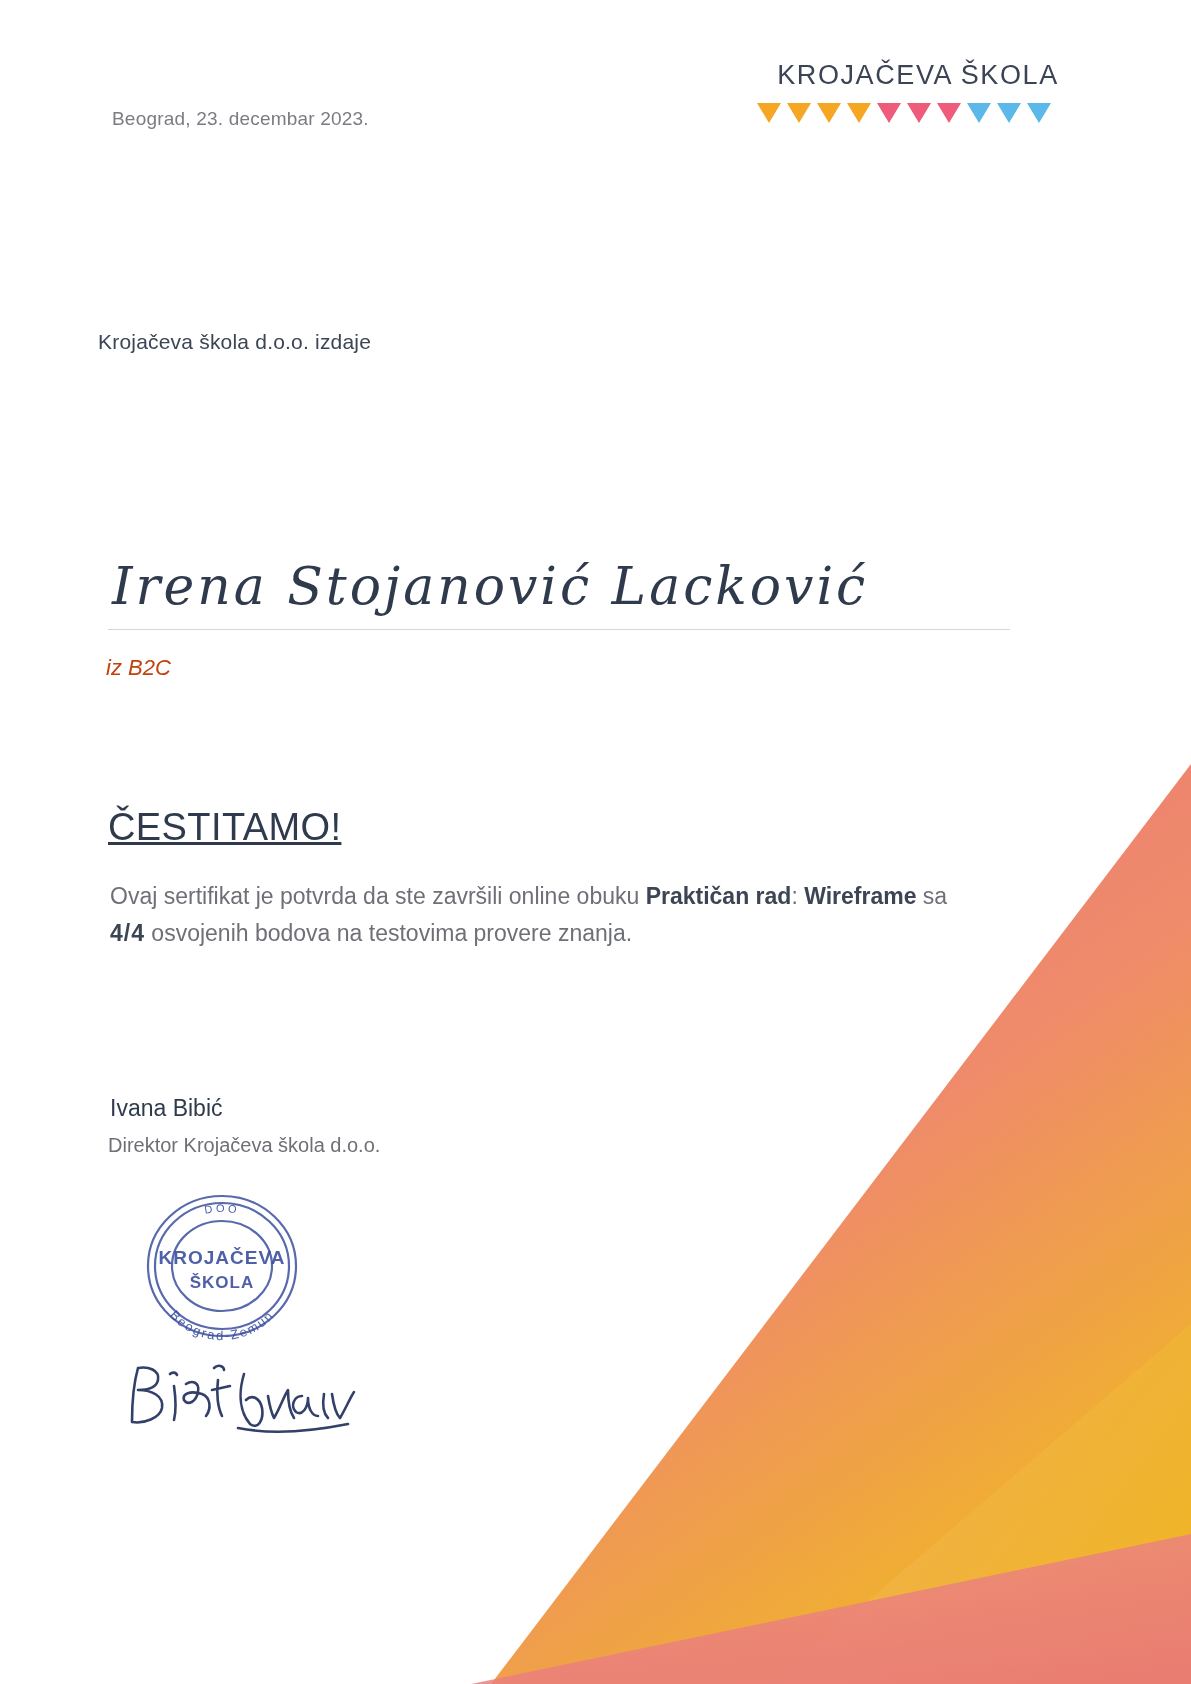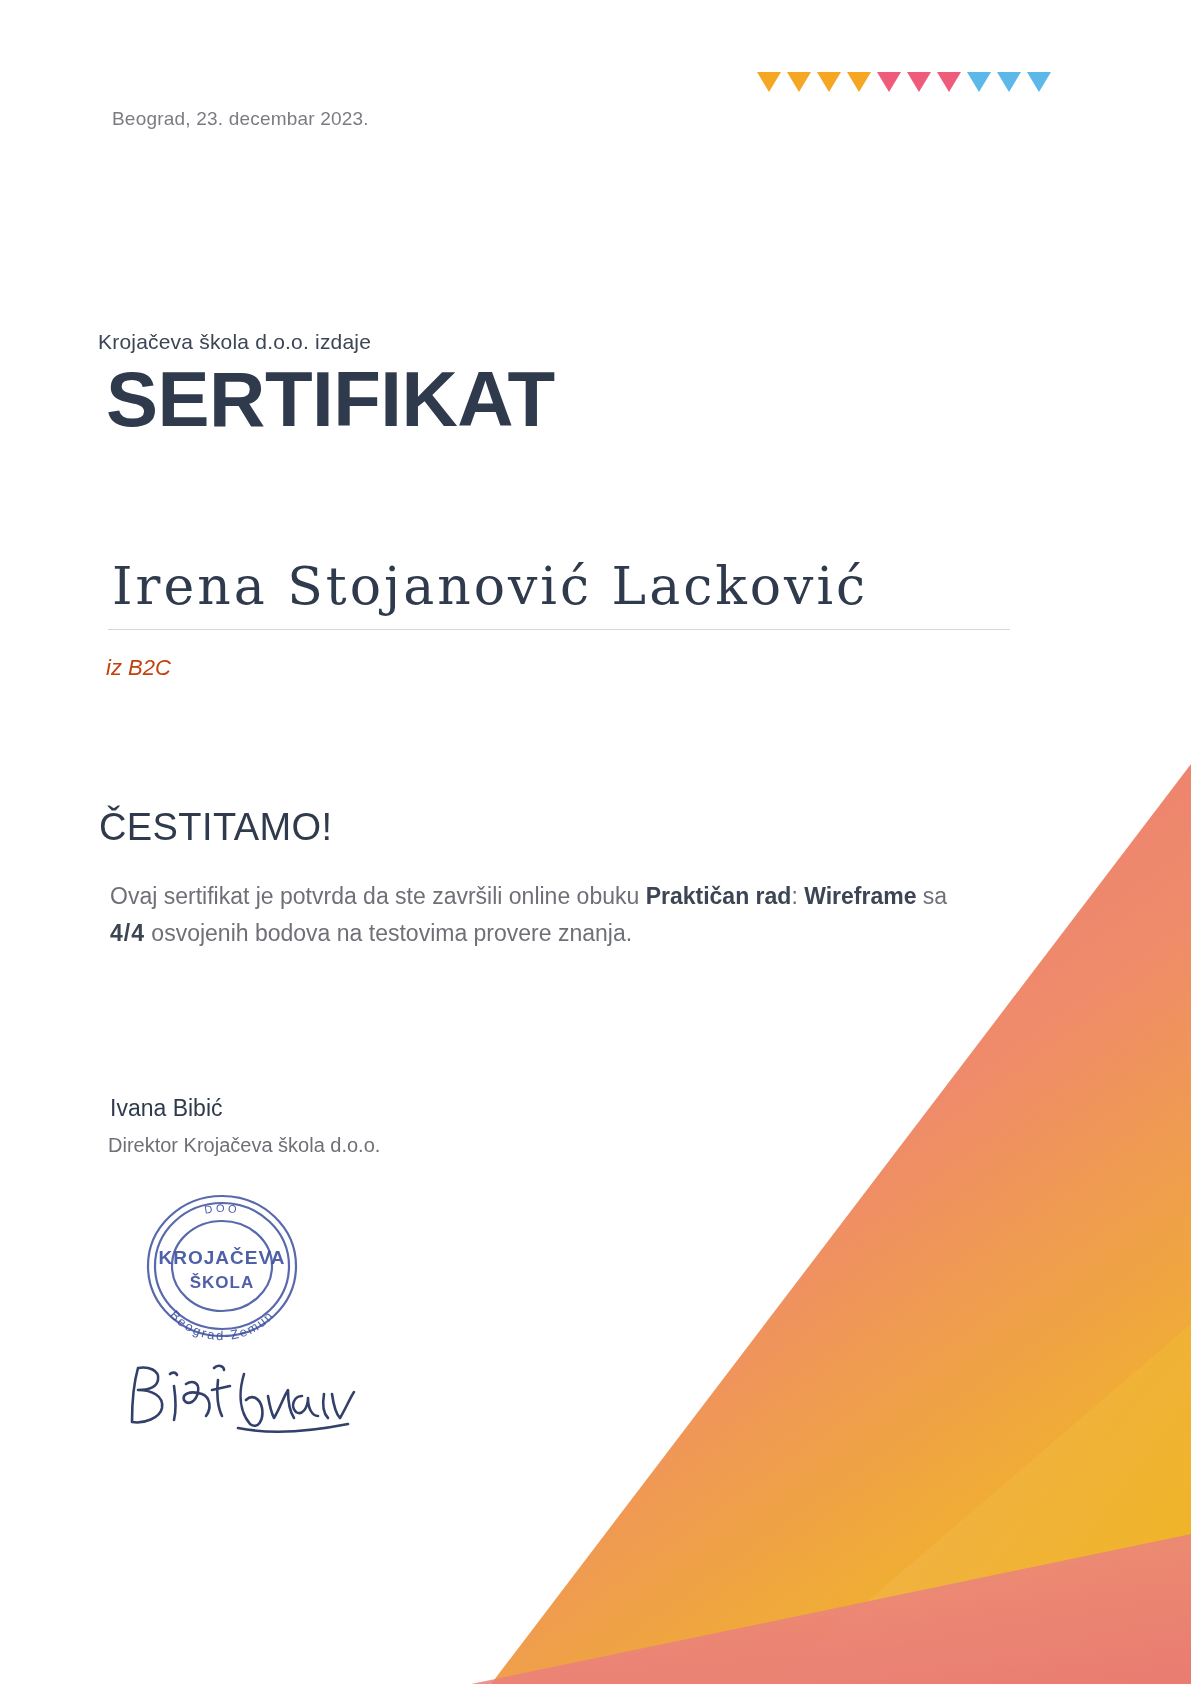"KROJAČEVA ŠKOLA" div.brand-name { html: none -> <div>KROJAČEVA ŠKOLA</div> }
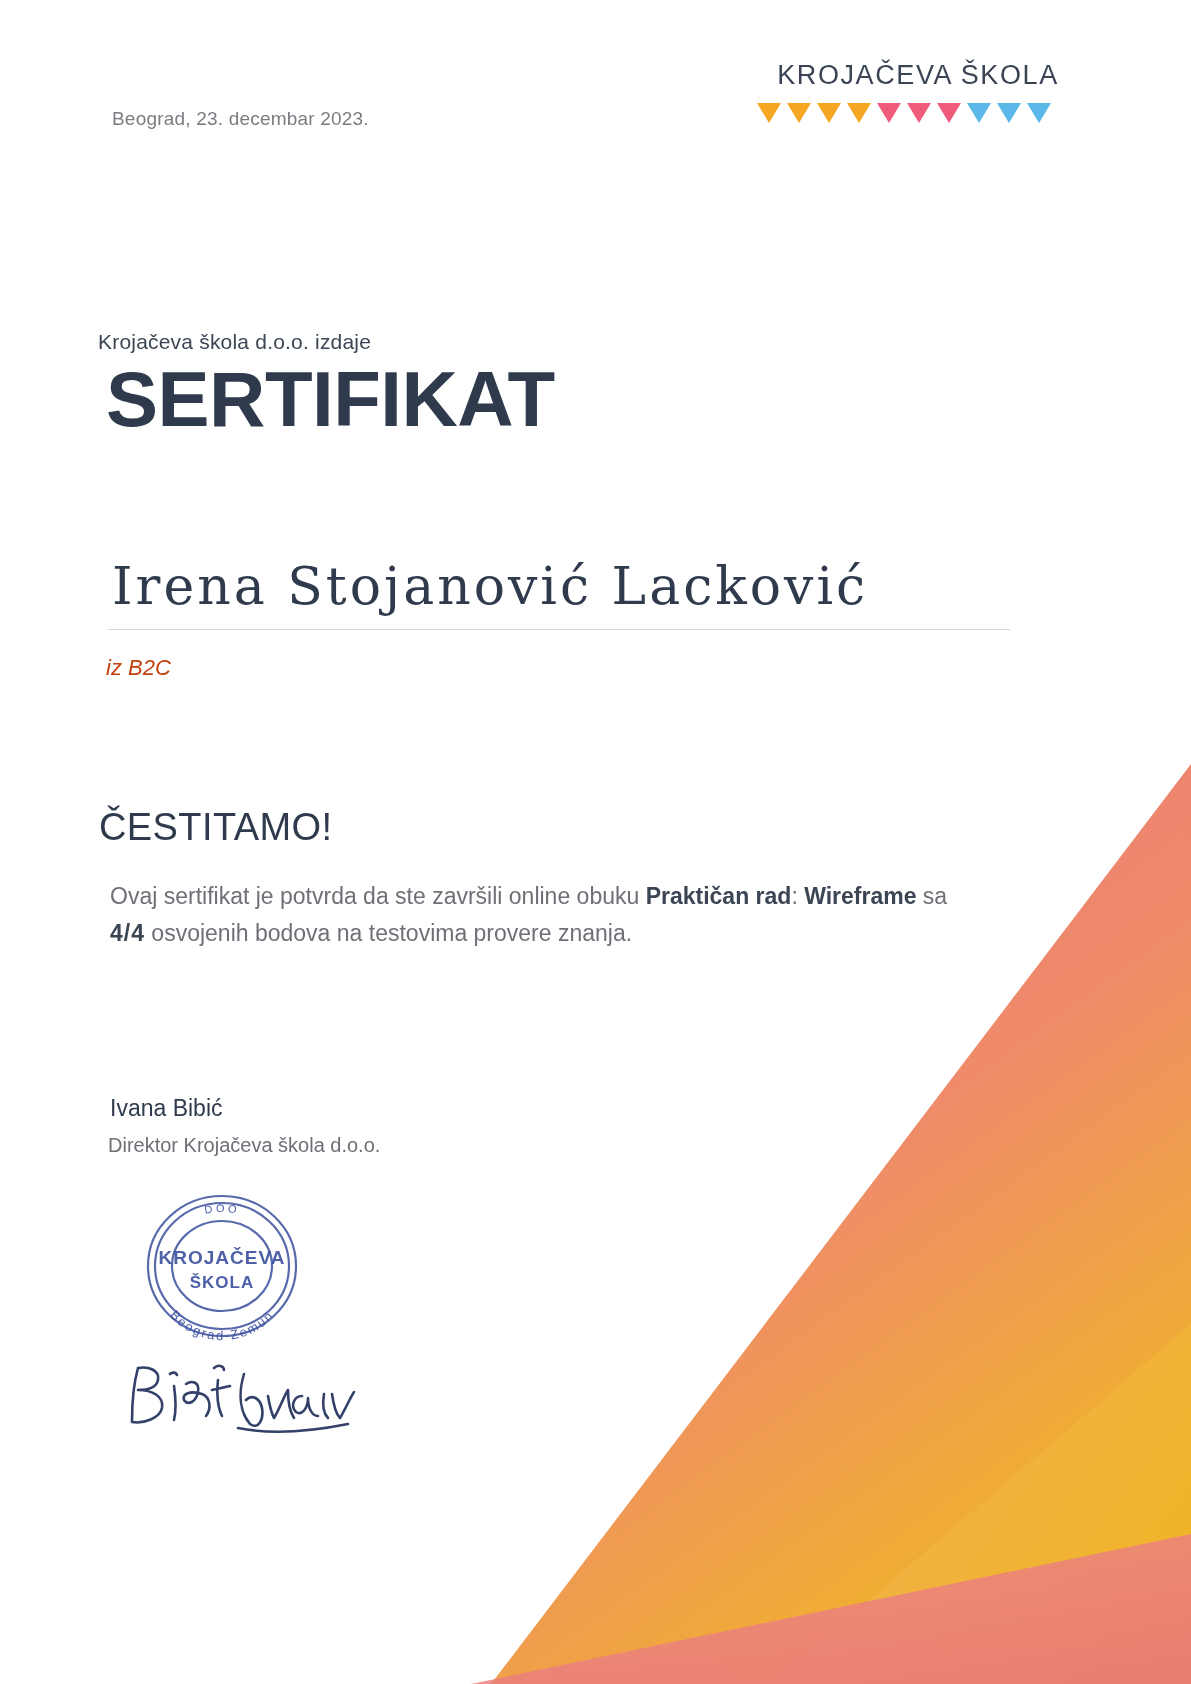"SERTIFIKAT" div.cert-title { html: <div>SERTIFIKAT</div> -> none }
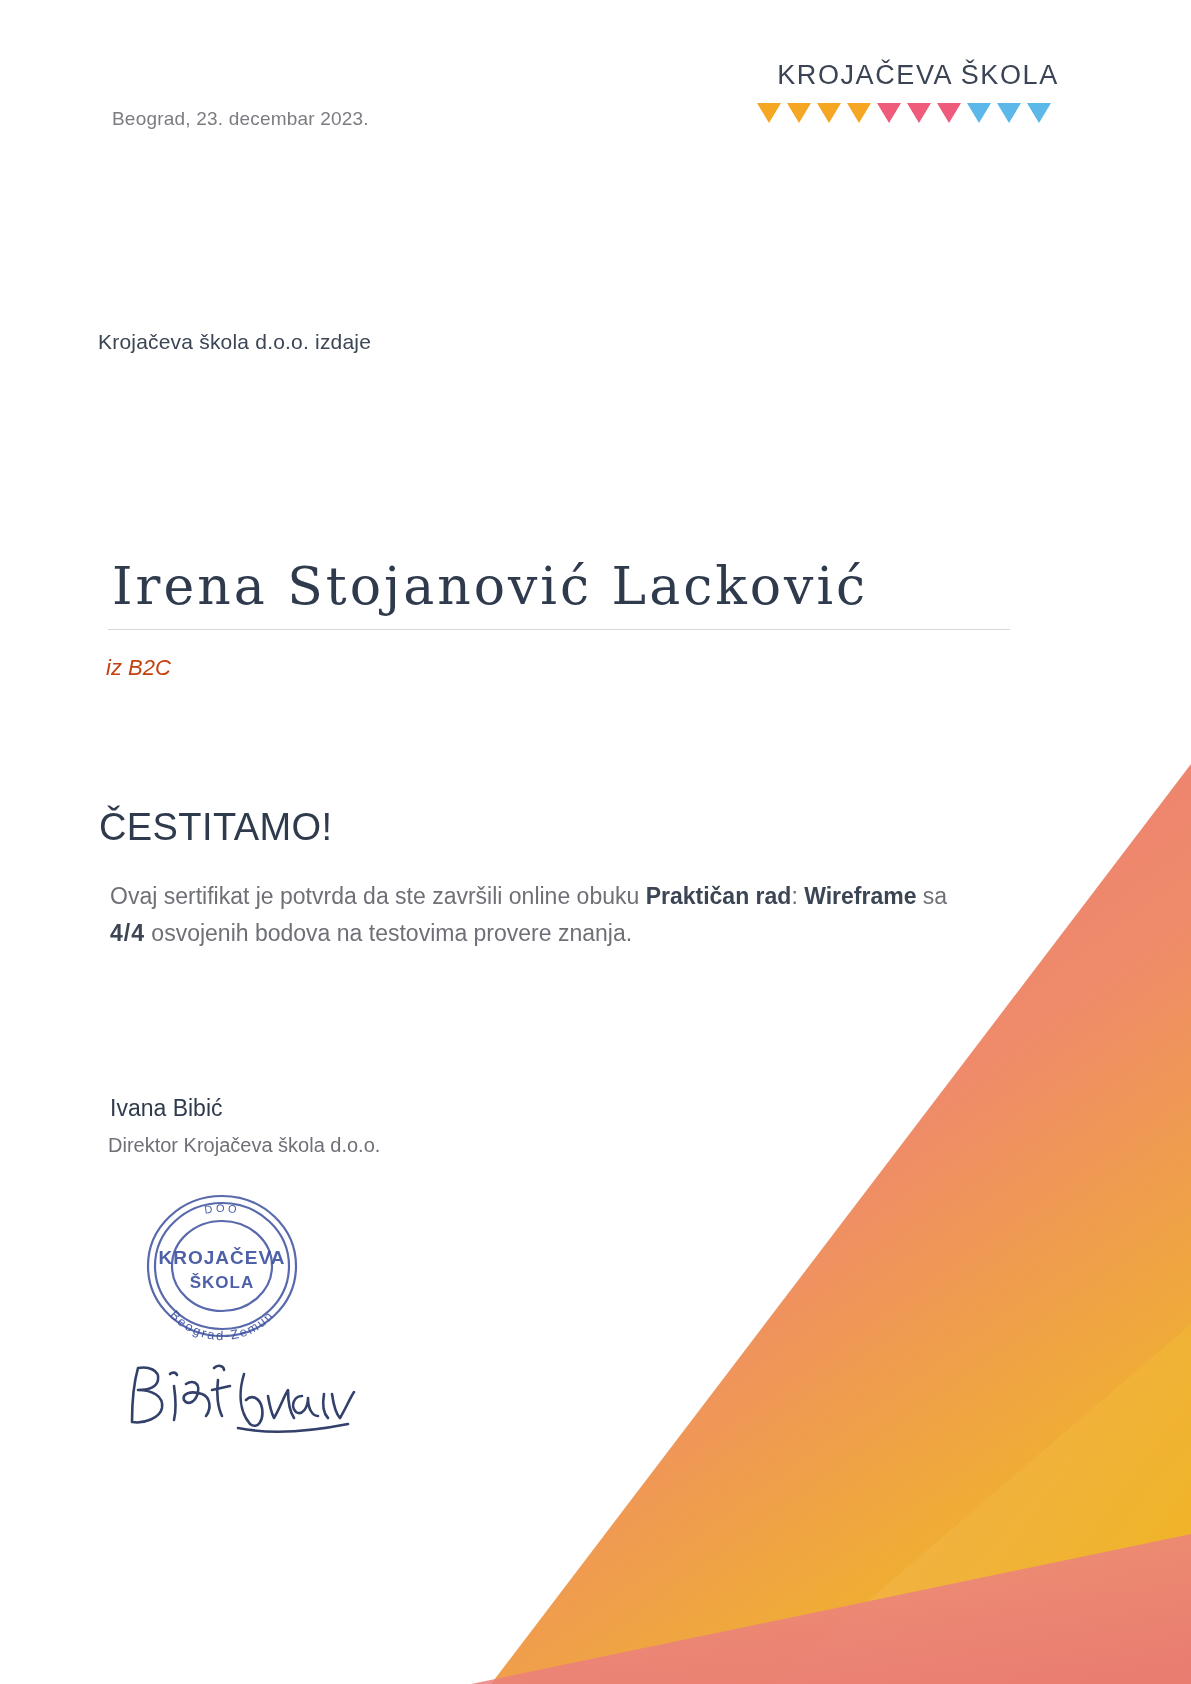"Irena Stojanović Lacković" .recipient-name { font-style: none -> italic }
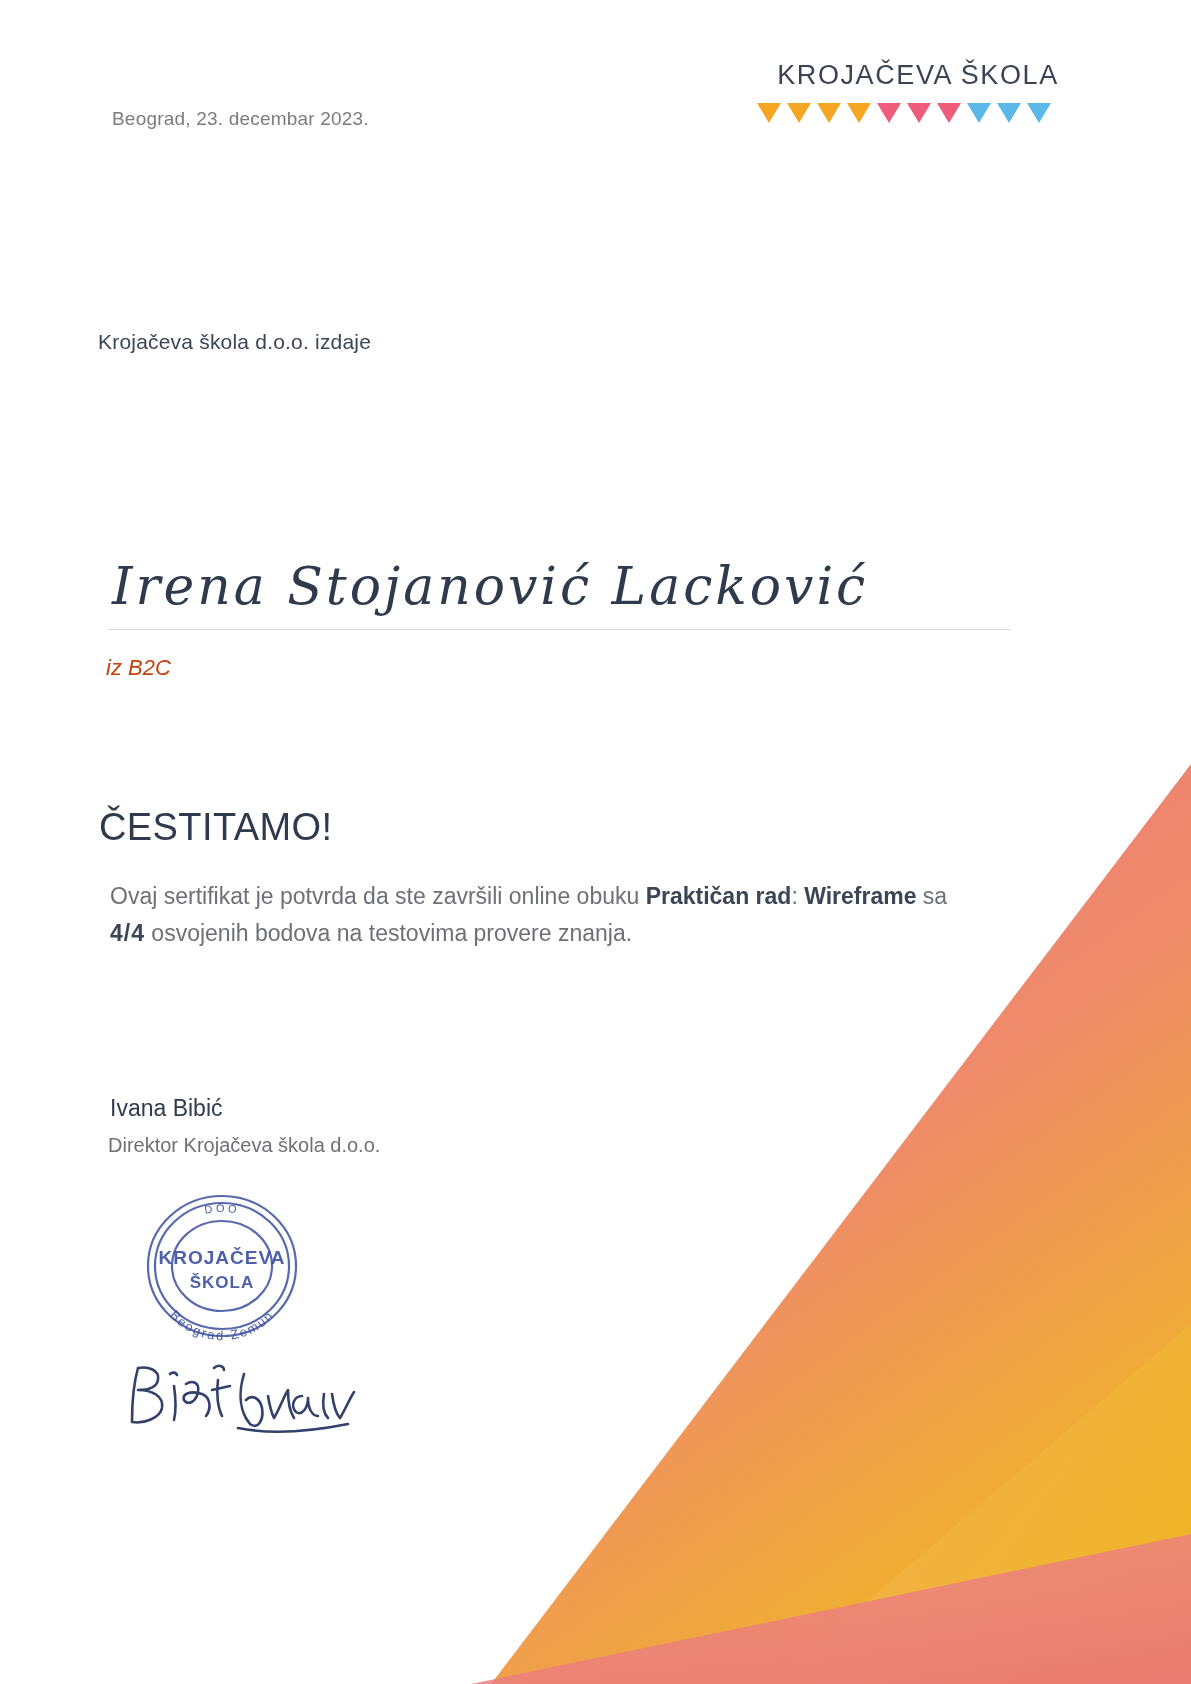"ČESTITAMO!" .congrats { left: 99px -> 108px; text-decoration: none -> underline }
